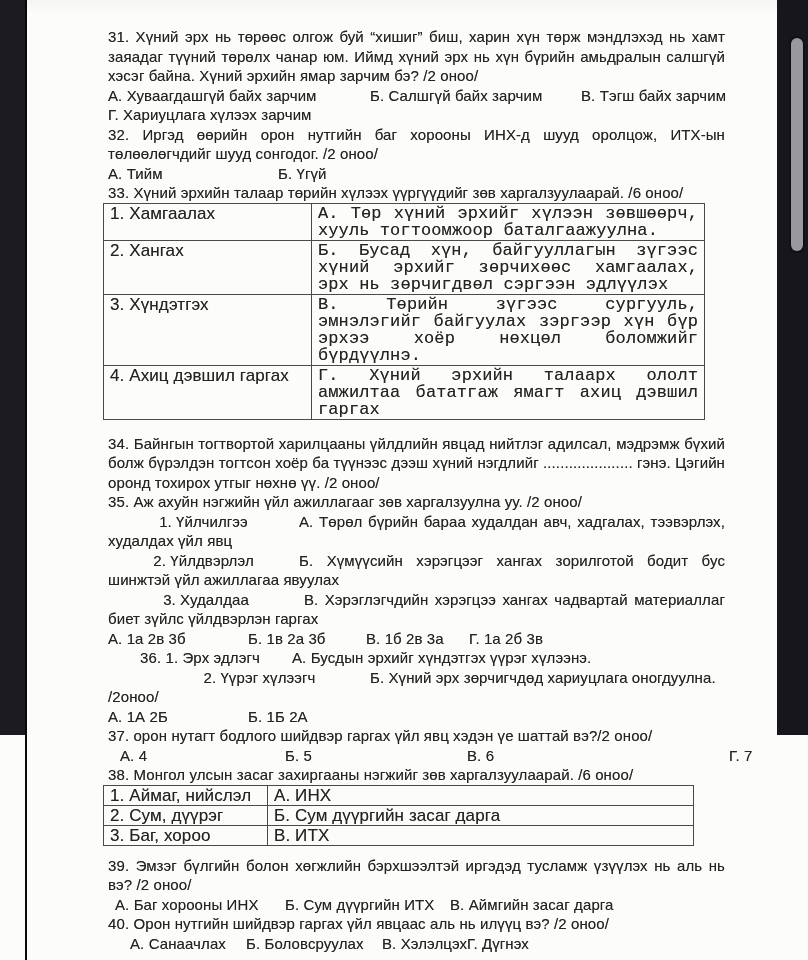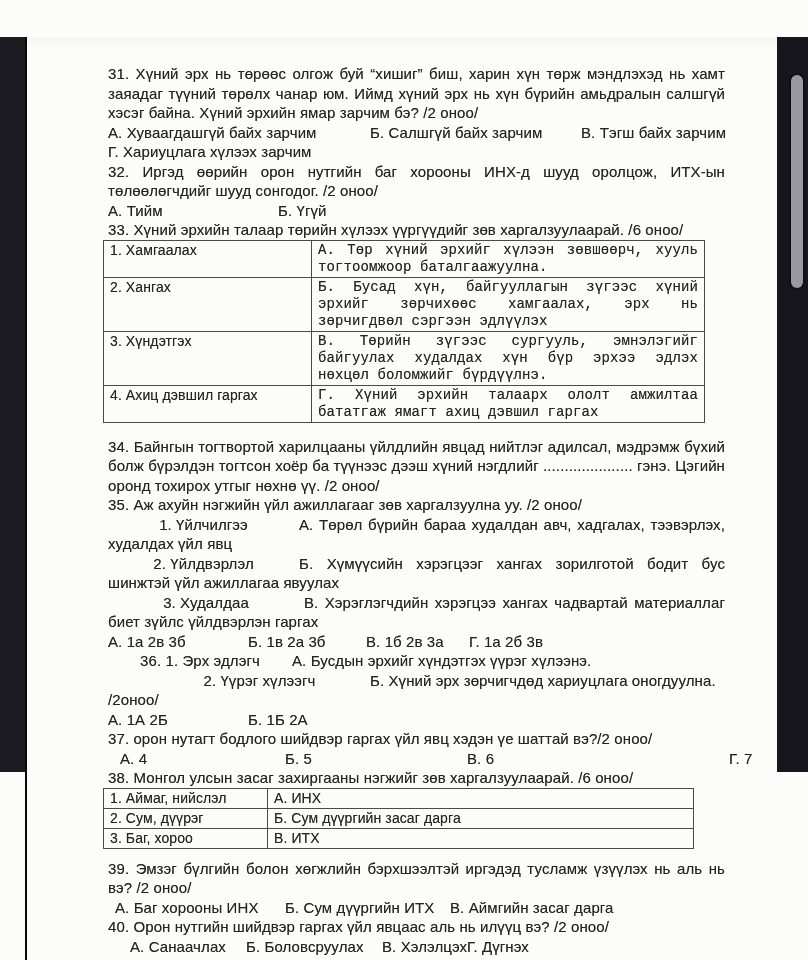"31. Хүний эрх нь төрөөс" .screen { margin-top: 37px -> none }
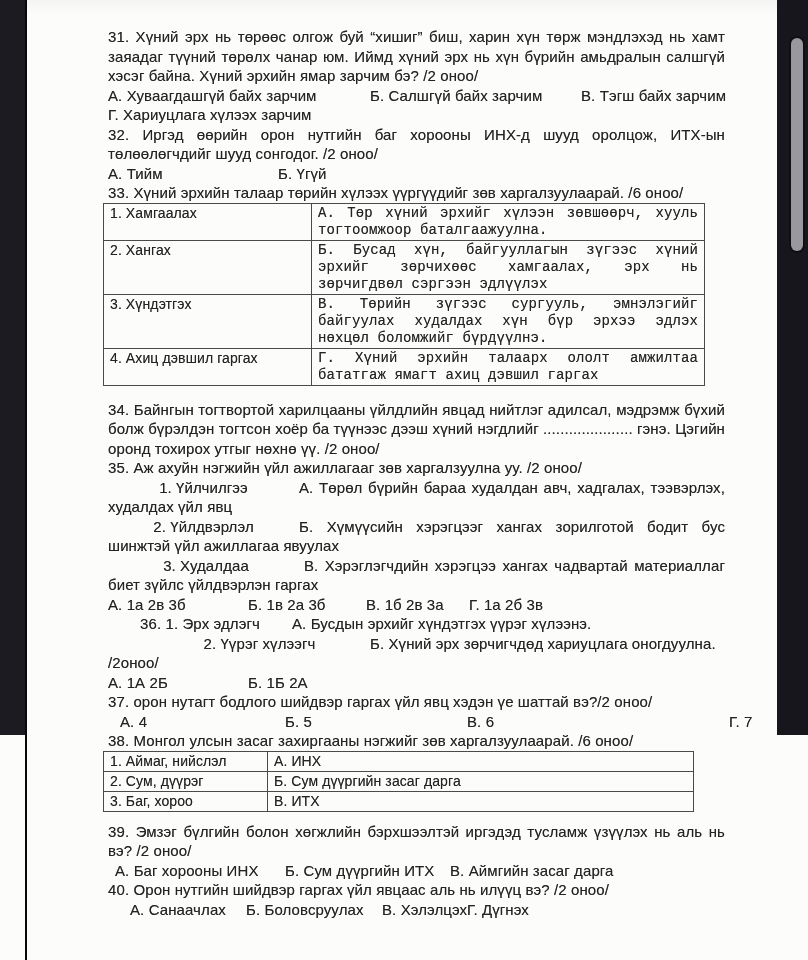"1. Хамгаалах" td { font-size: 14px -> 17px }
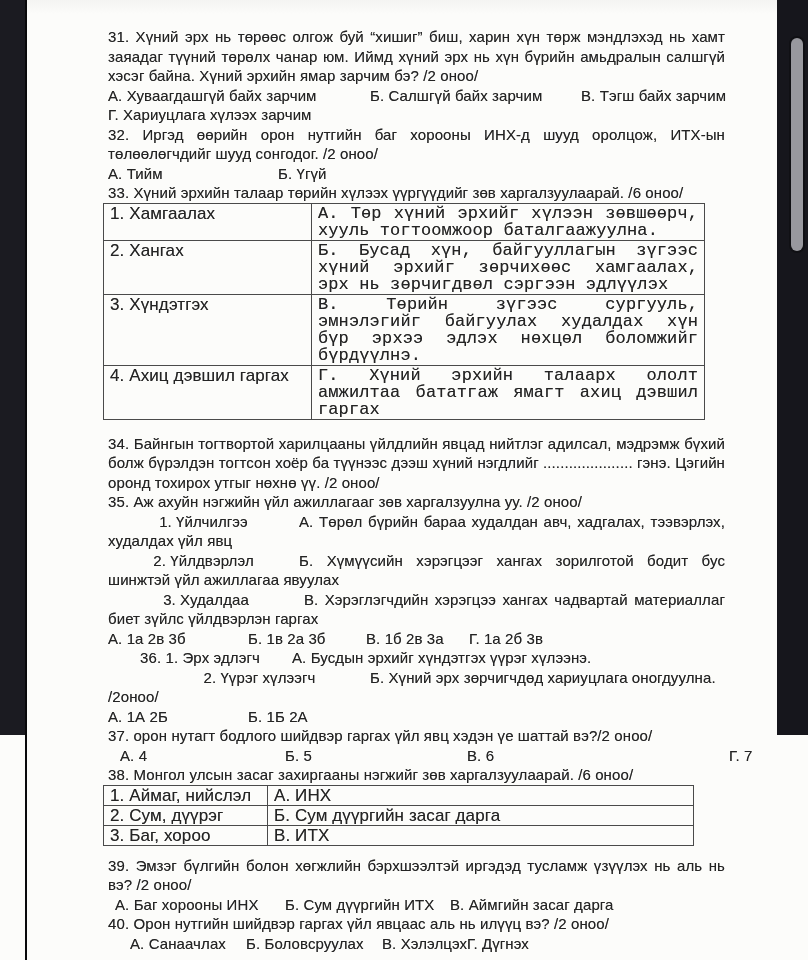"В. Төрийн зүгээс сургууль, эмнэлэгийг" td.c2 { text: худалдах хүн бүр эрхээ эдлэх -> зэргээр хүн бүр эрхээ хоёр }
